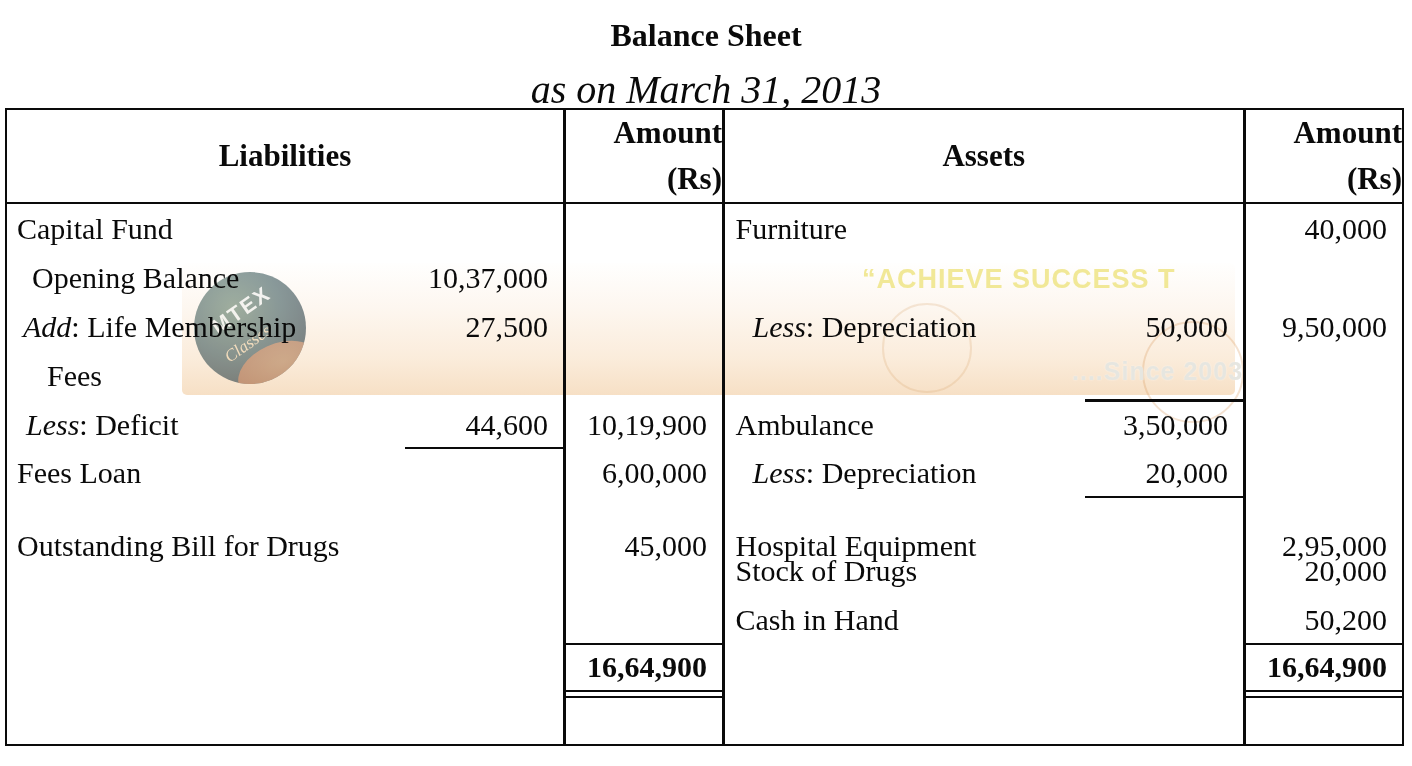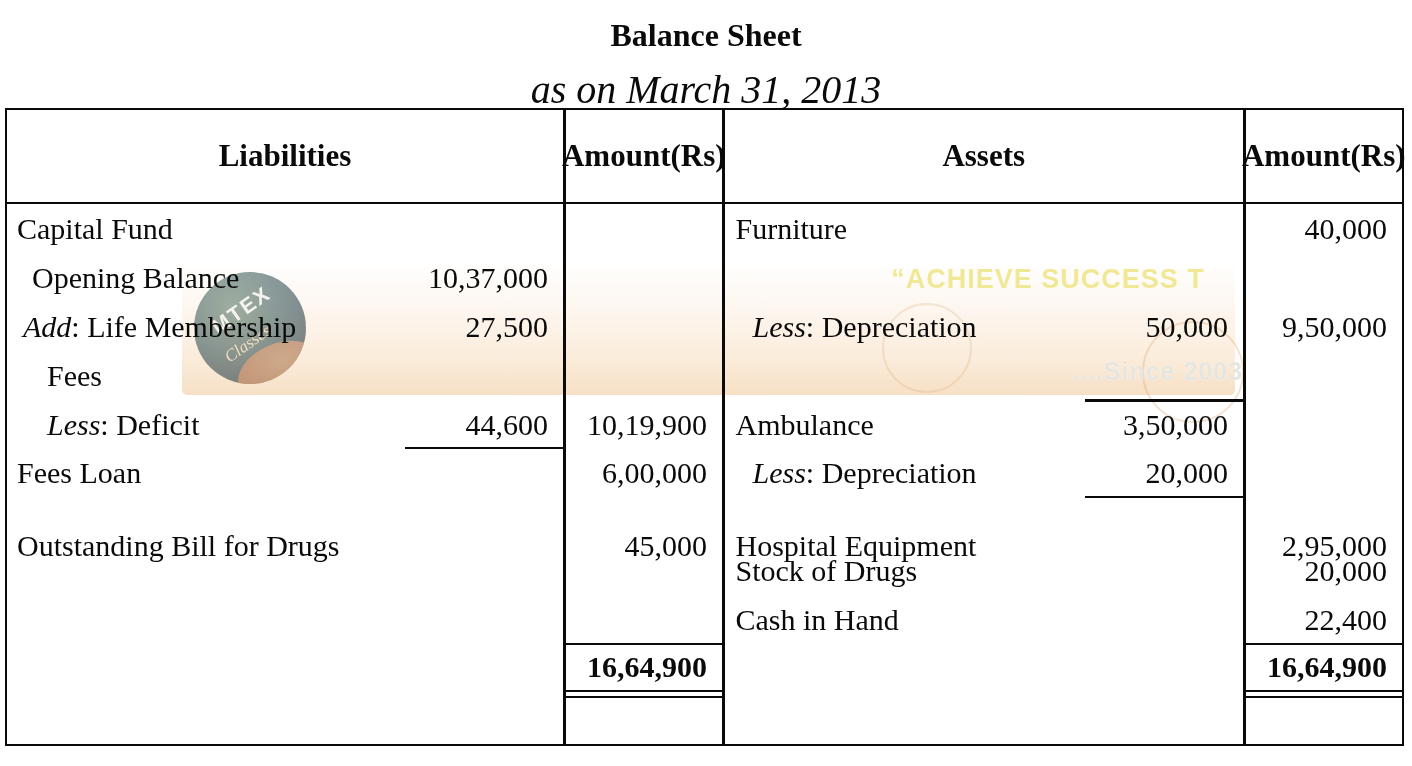"Amount" .hcell.two-line { align-items: none -> flex-end; flex-direction: row -> column }
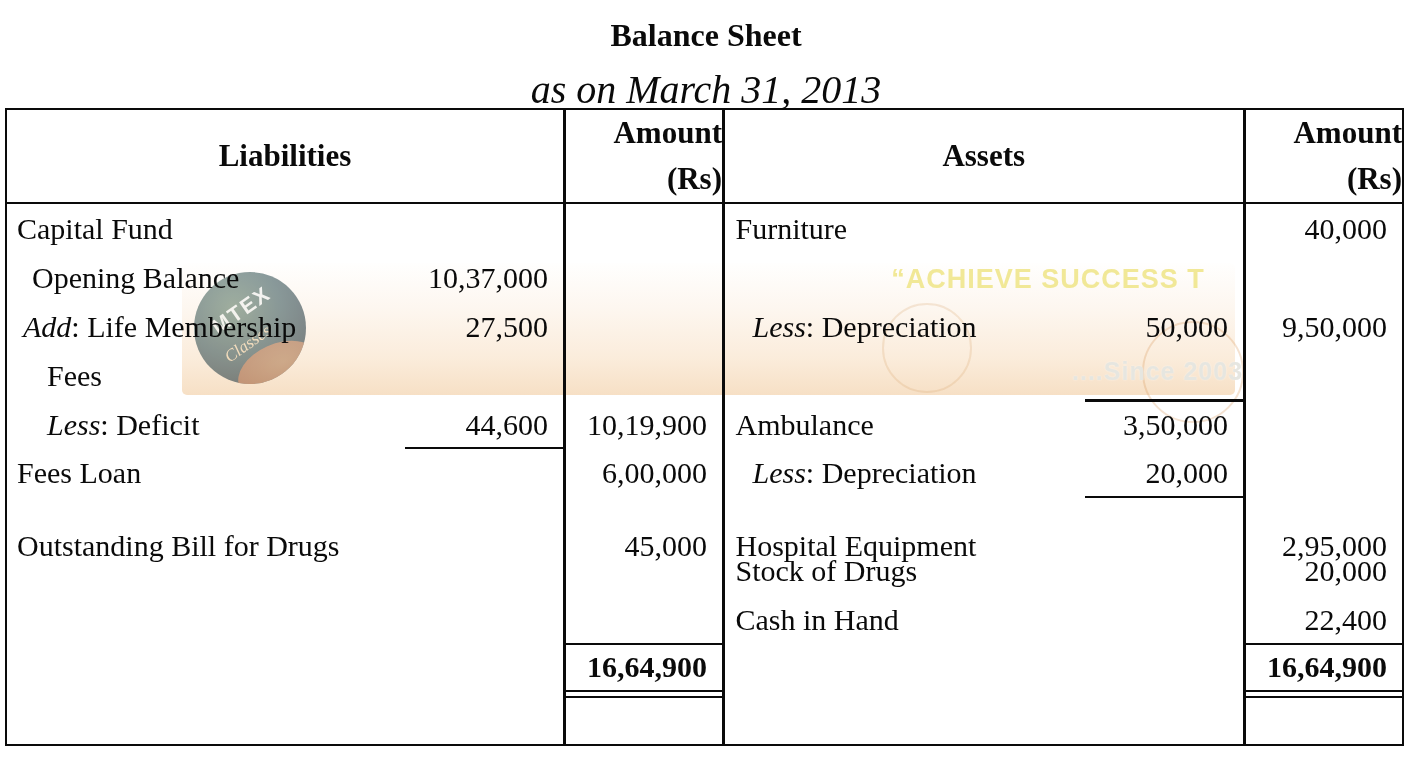"“ACHIEVE SUCCESS T" .wm-tagline { text-align: center -> none }
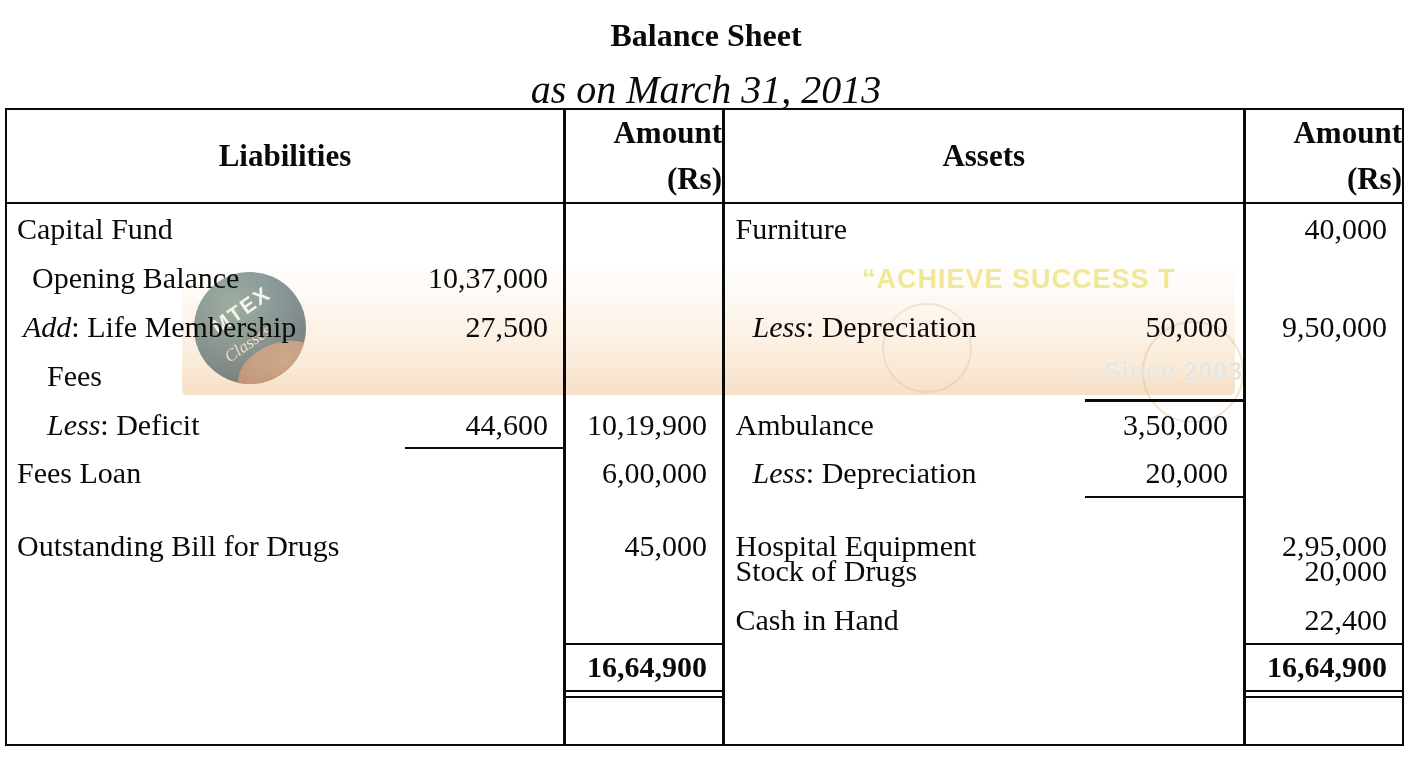"Less: Deficit" span.label { padding-left: 40px -> 19px }
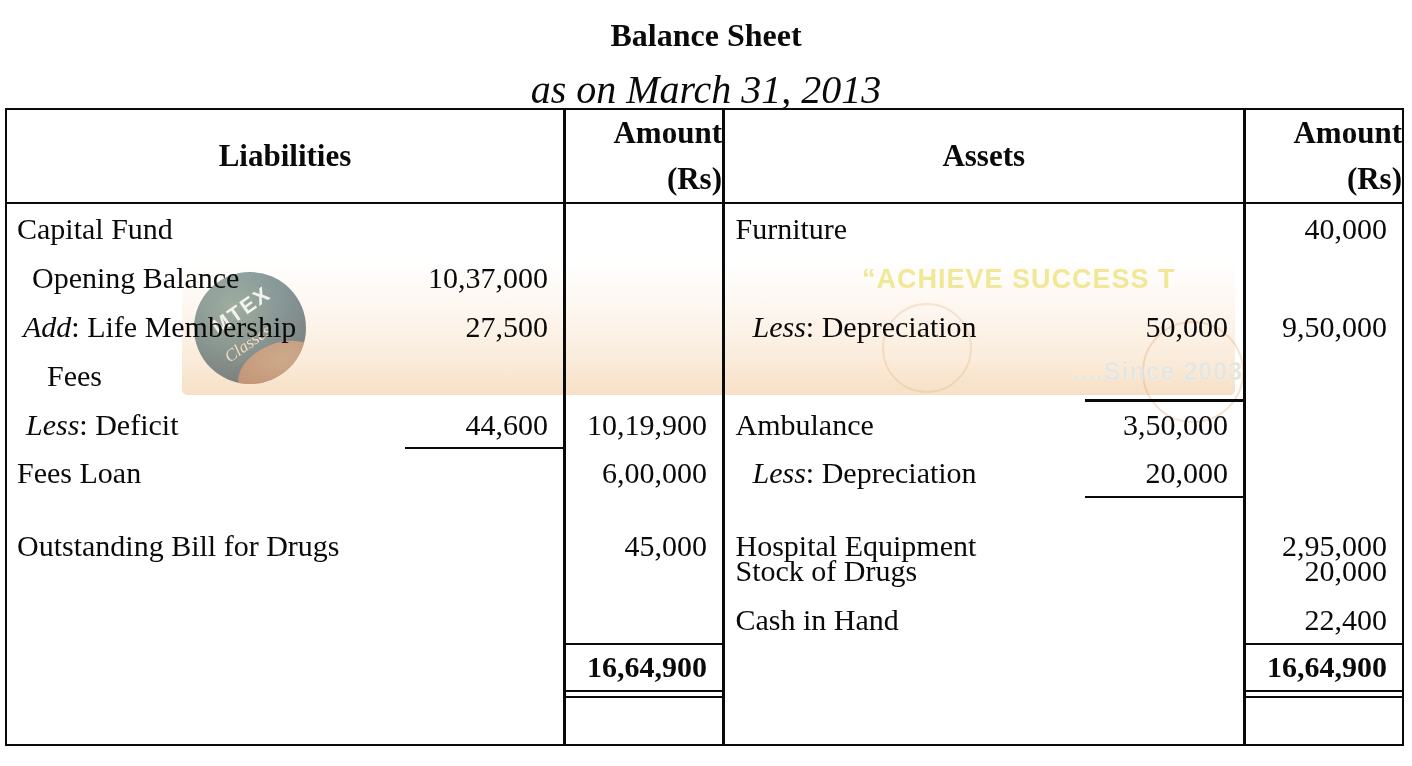"22,400" span.val { text: 22,400 -> 50,200 }
